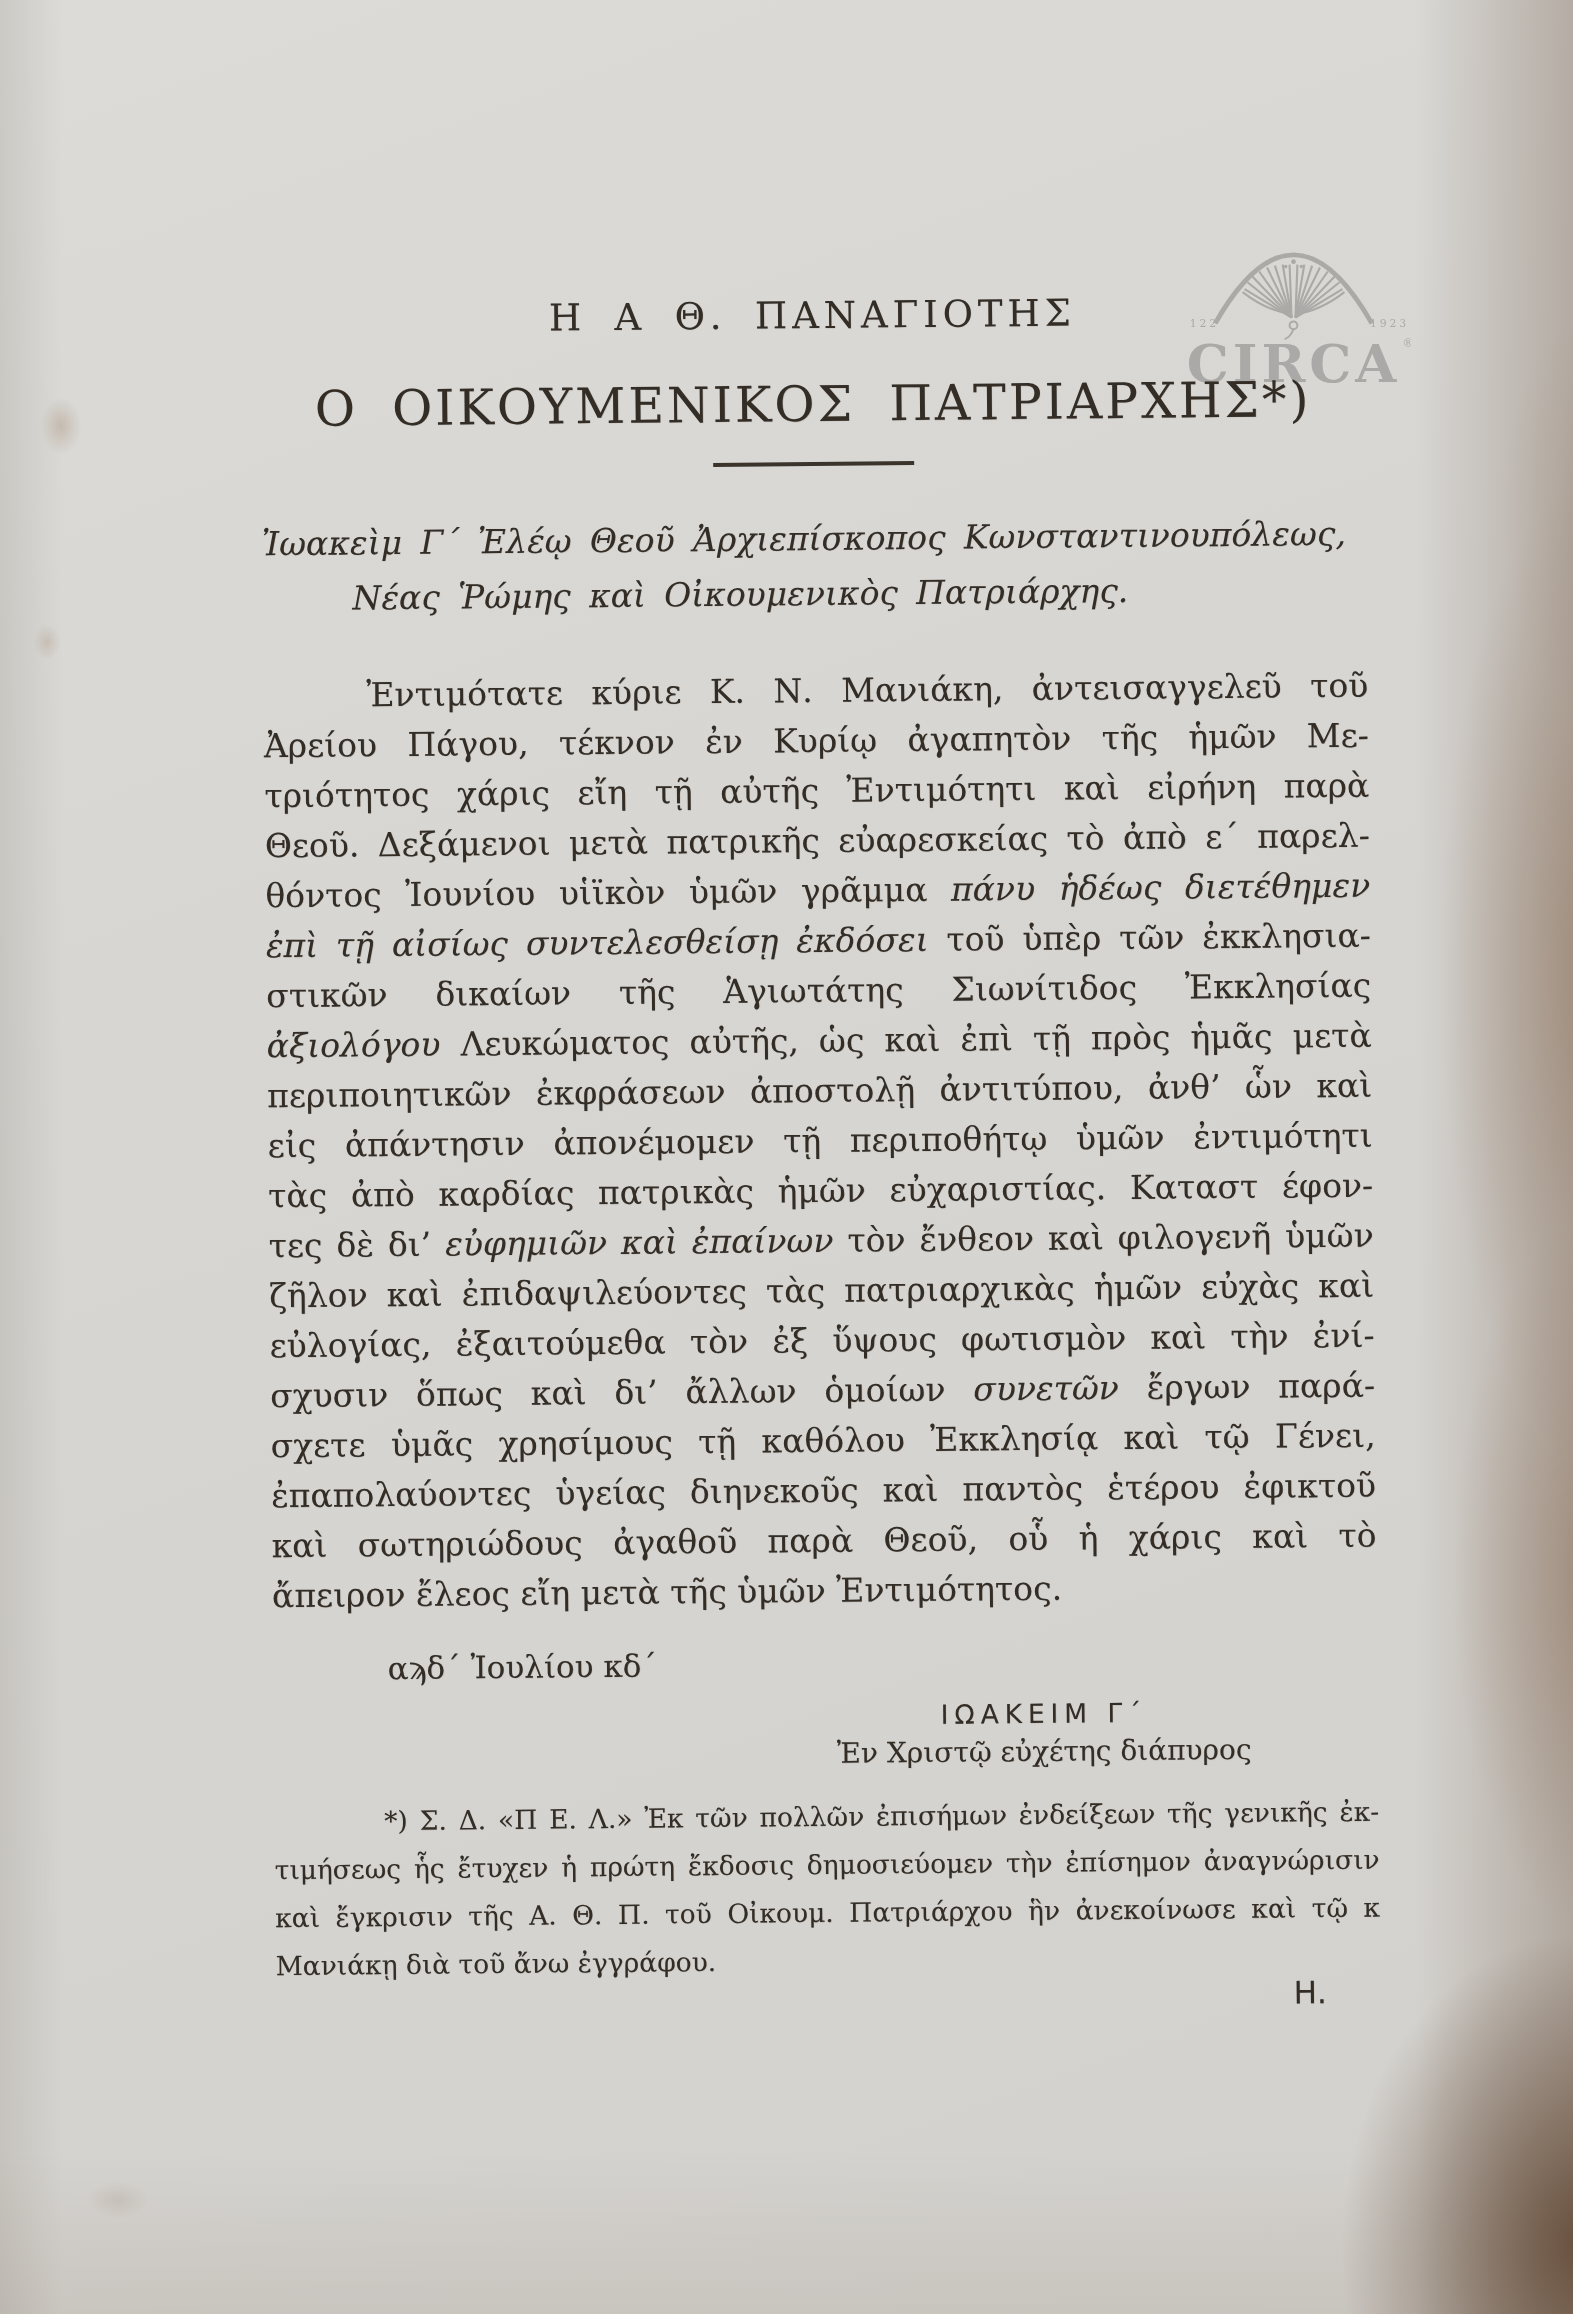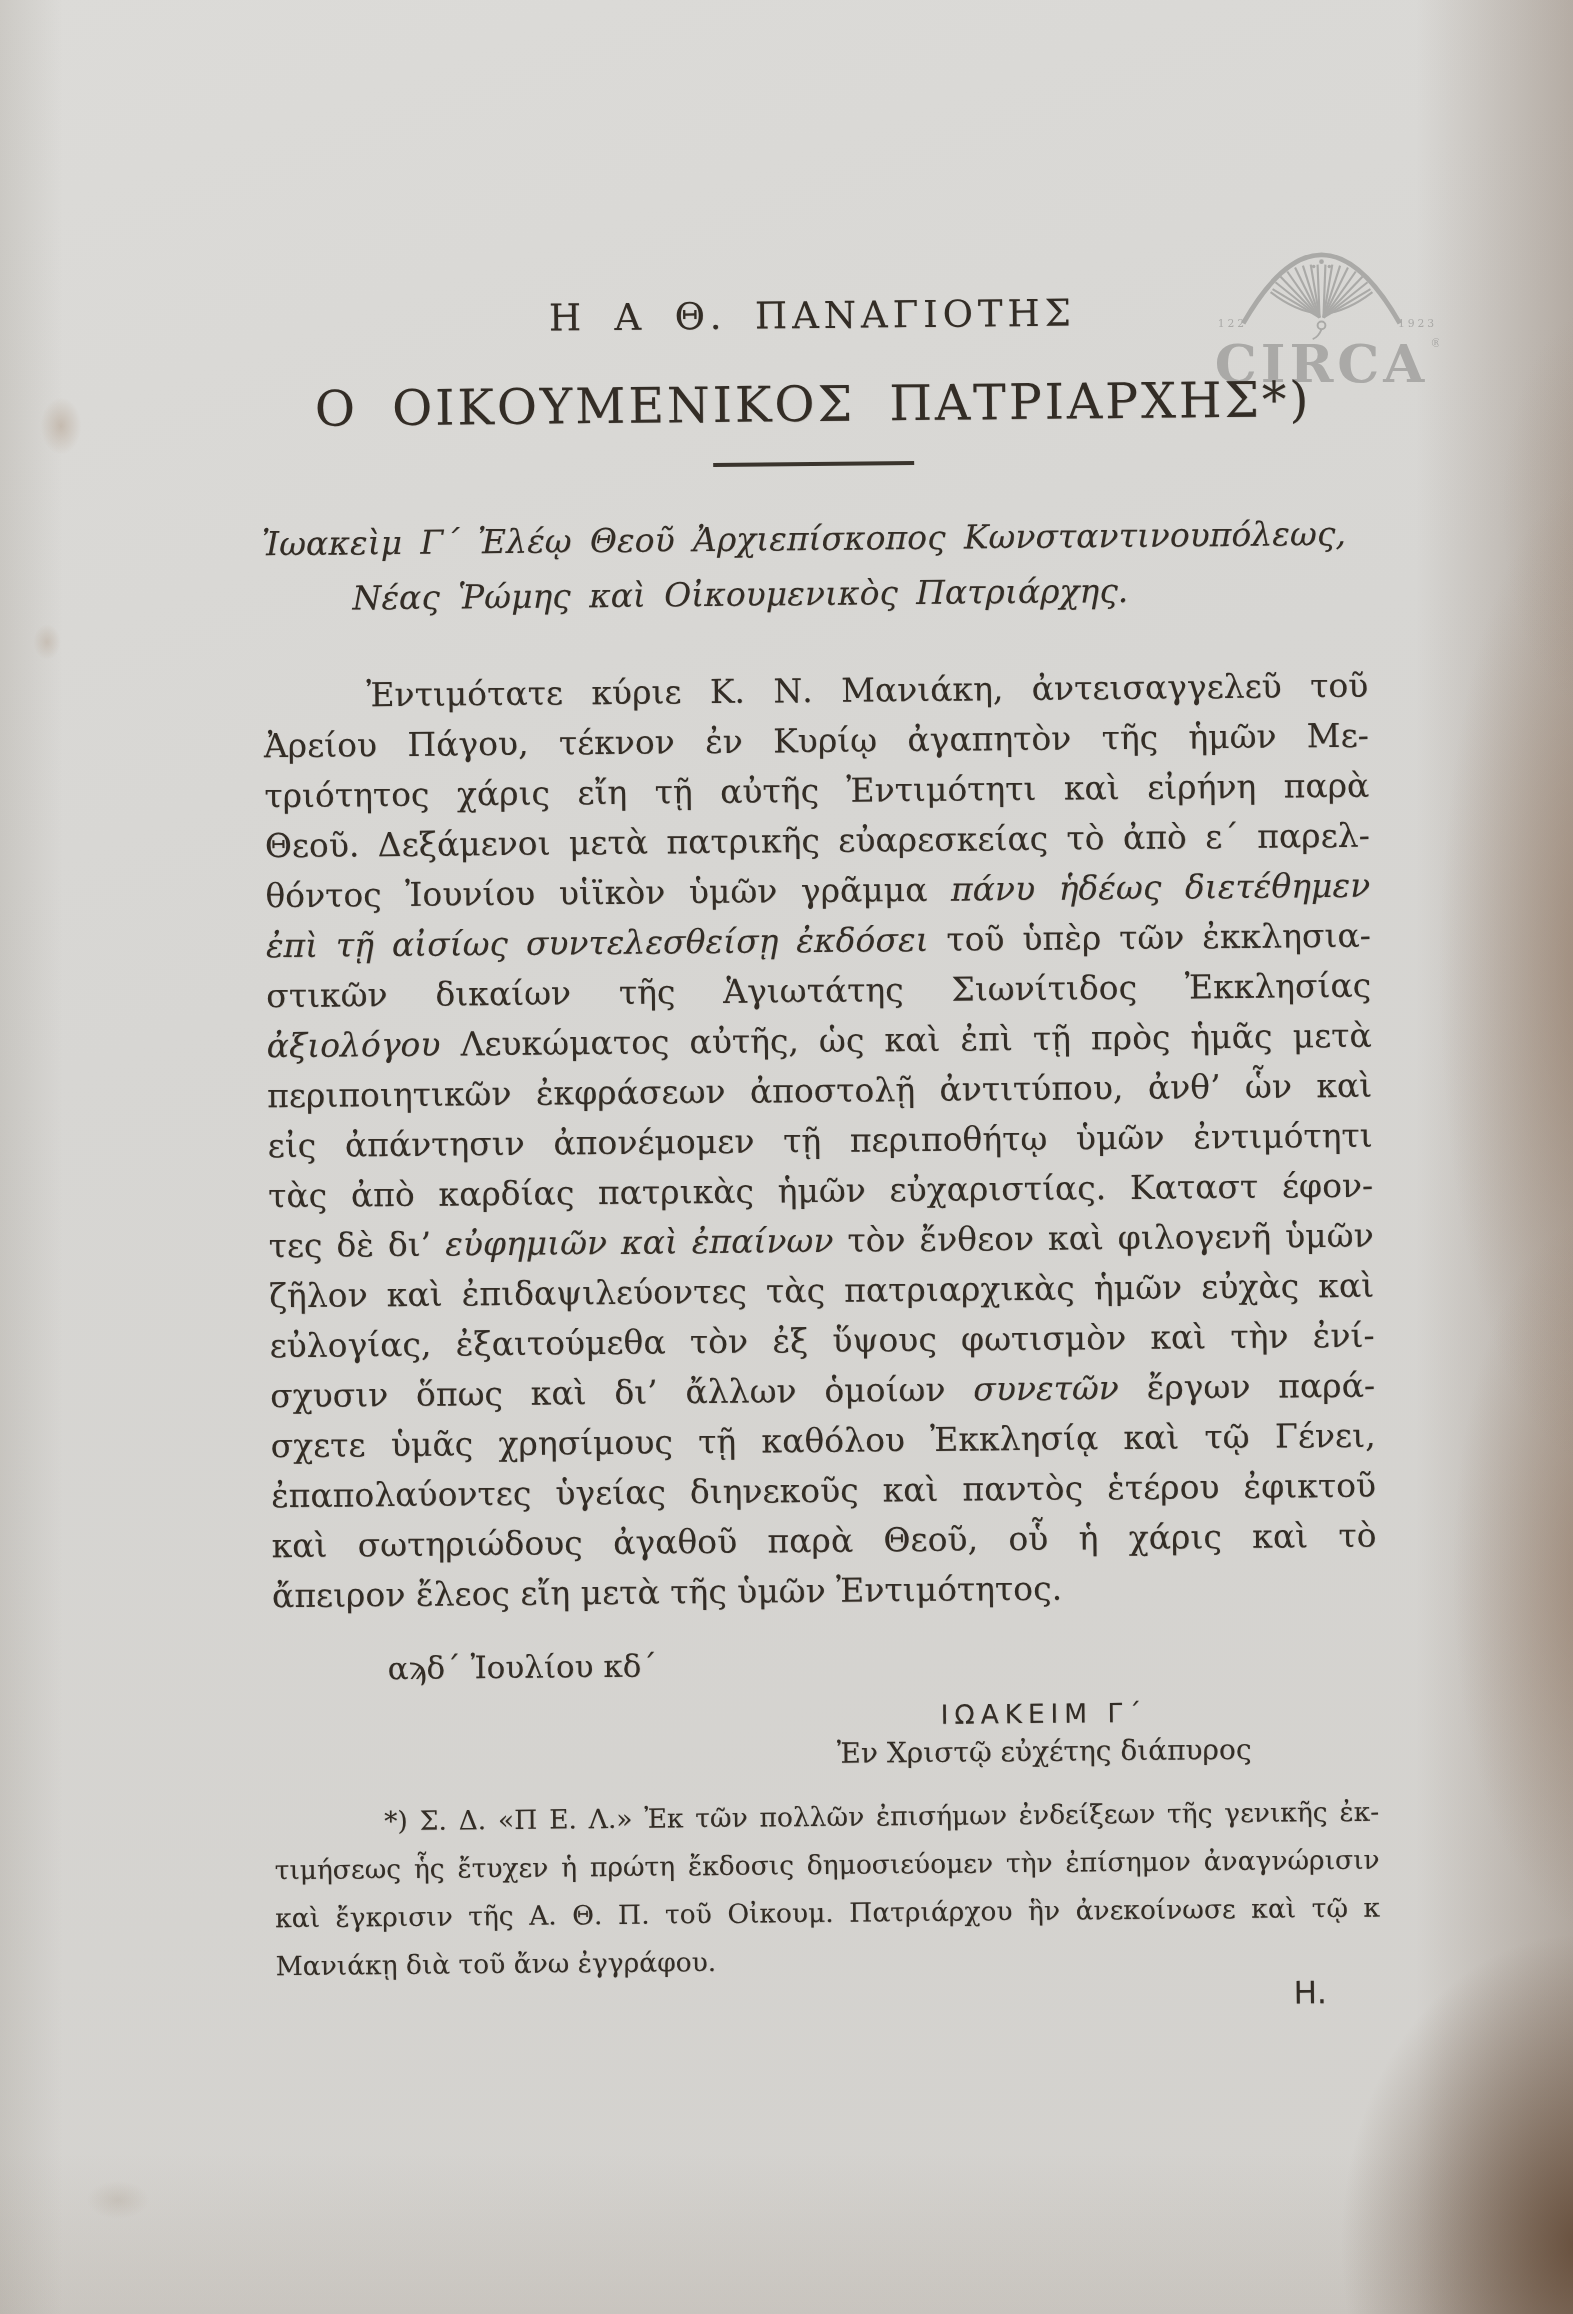"122" .watermark { left: 1204px -> 1176px }
